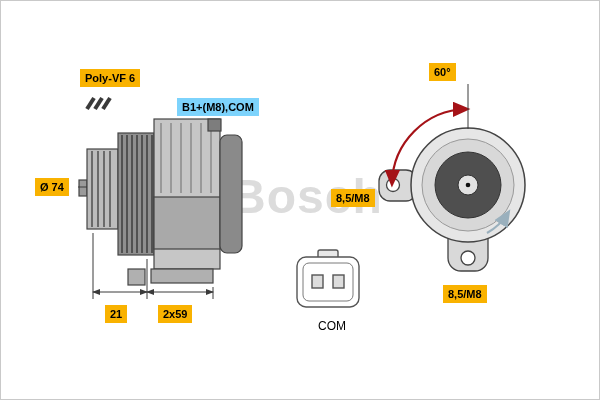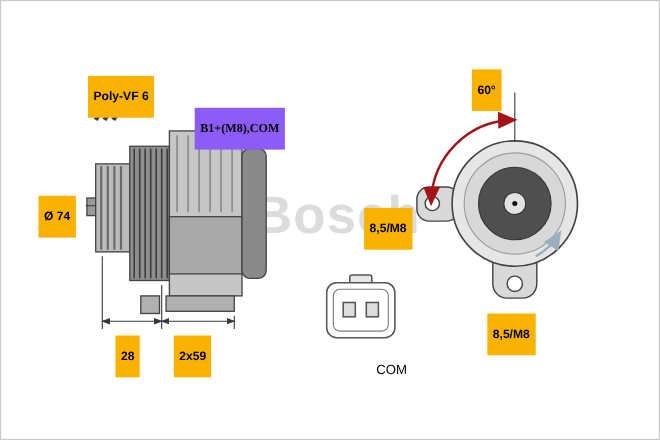"Poly-VF 6" .lbl { padding: 12px 5px -> 2px 5px }
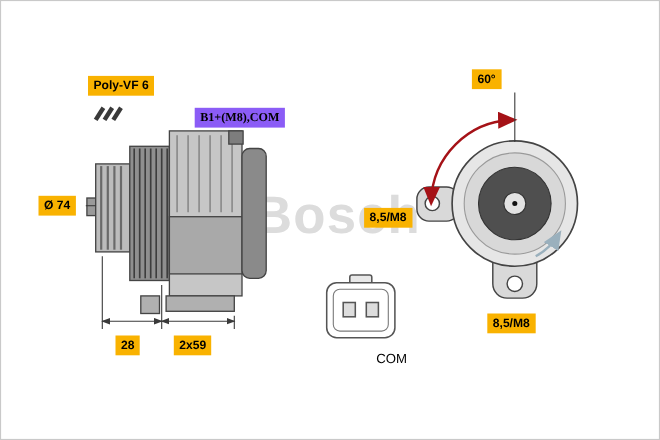"B1+(M8),COM" .lbl.blue { background: #8b5cf6 -> #7dd3fc; font-family: Liberation Serif, serif -> none }
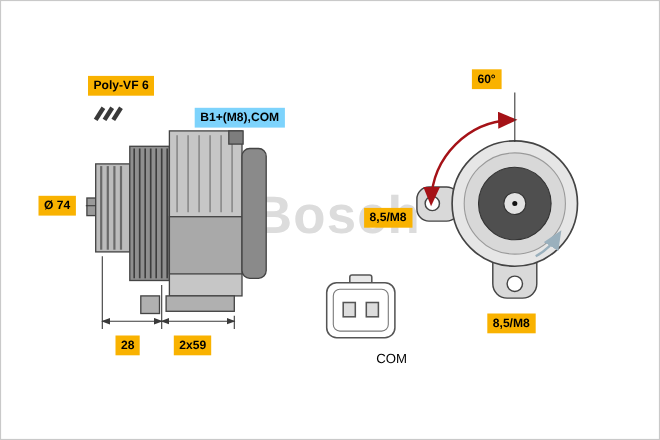"28" div.lbl { text: 28 -> 21 }
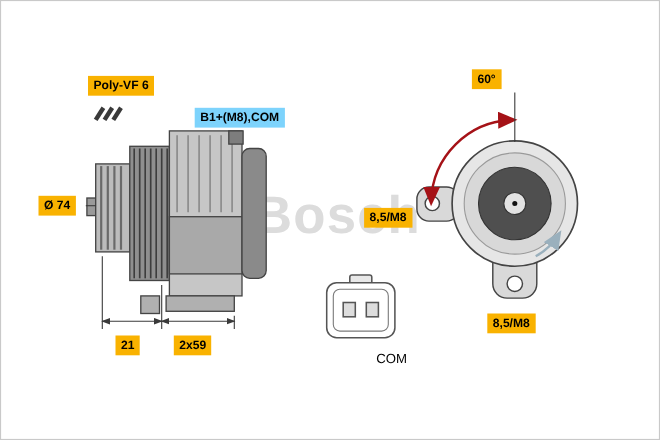"COM" div.lbl { margin-left: 24px -> none }
